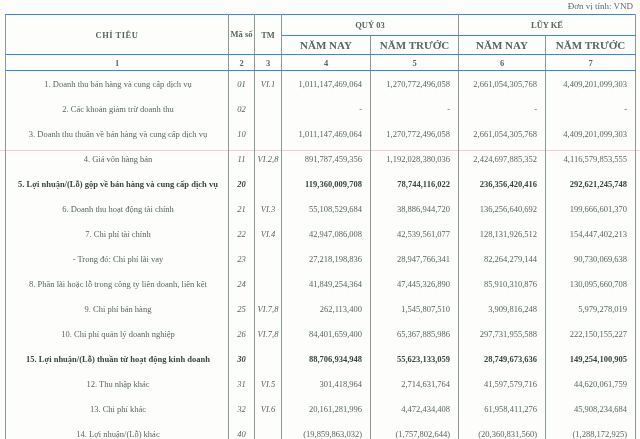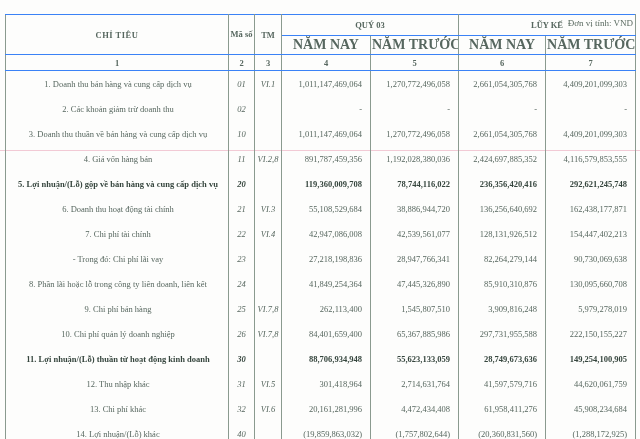"Đơn vị tính: VND" .unit-label { top: 18px -> 1px }
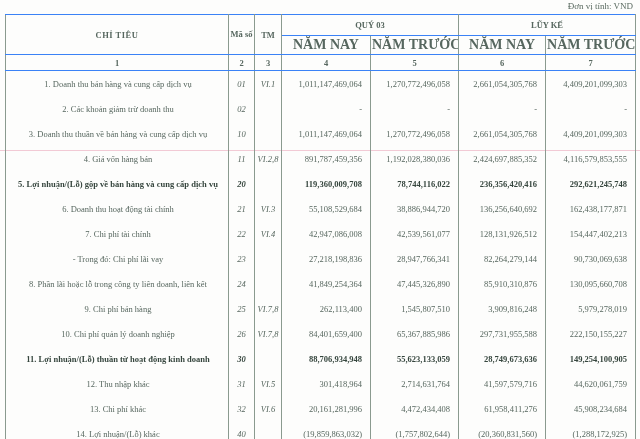"NĂM NAY" thead tr.hrow-b th { font-size: 14px -> 11px }
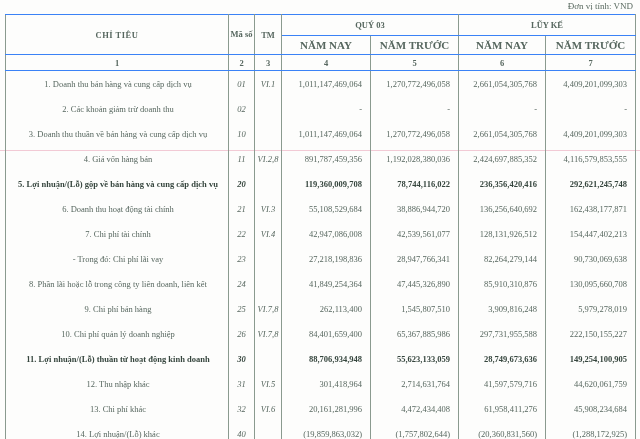"162,438,177,871" td.num { text: 162,438,177,871 -> 199,666,601,370 }
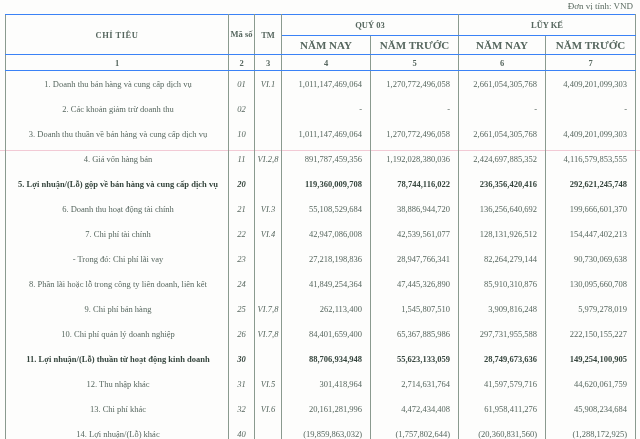"11. Lợi nhuận/(Lỗ) thuần từ" td.lbl { text: 11 -> 15 }
